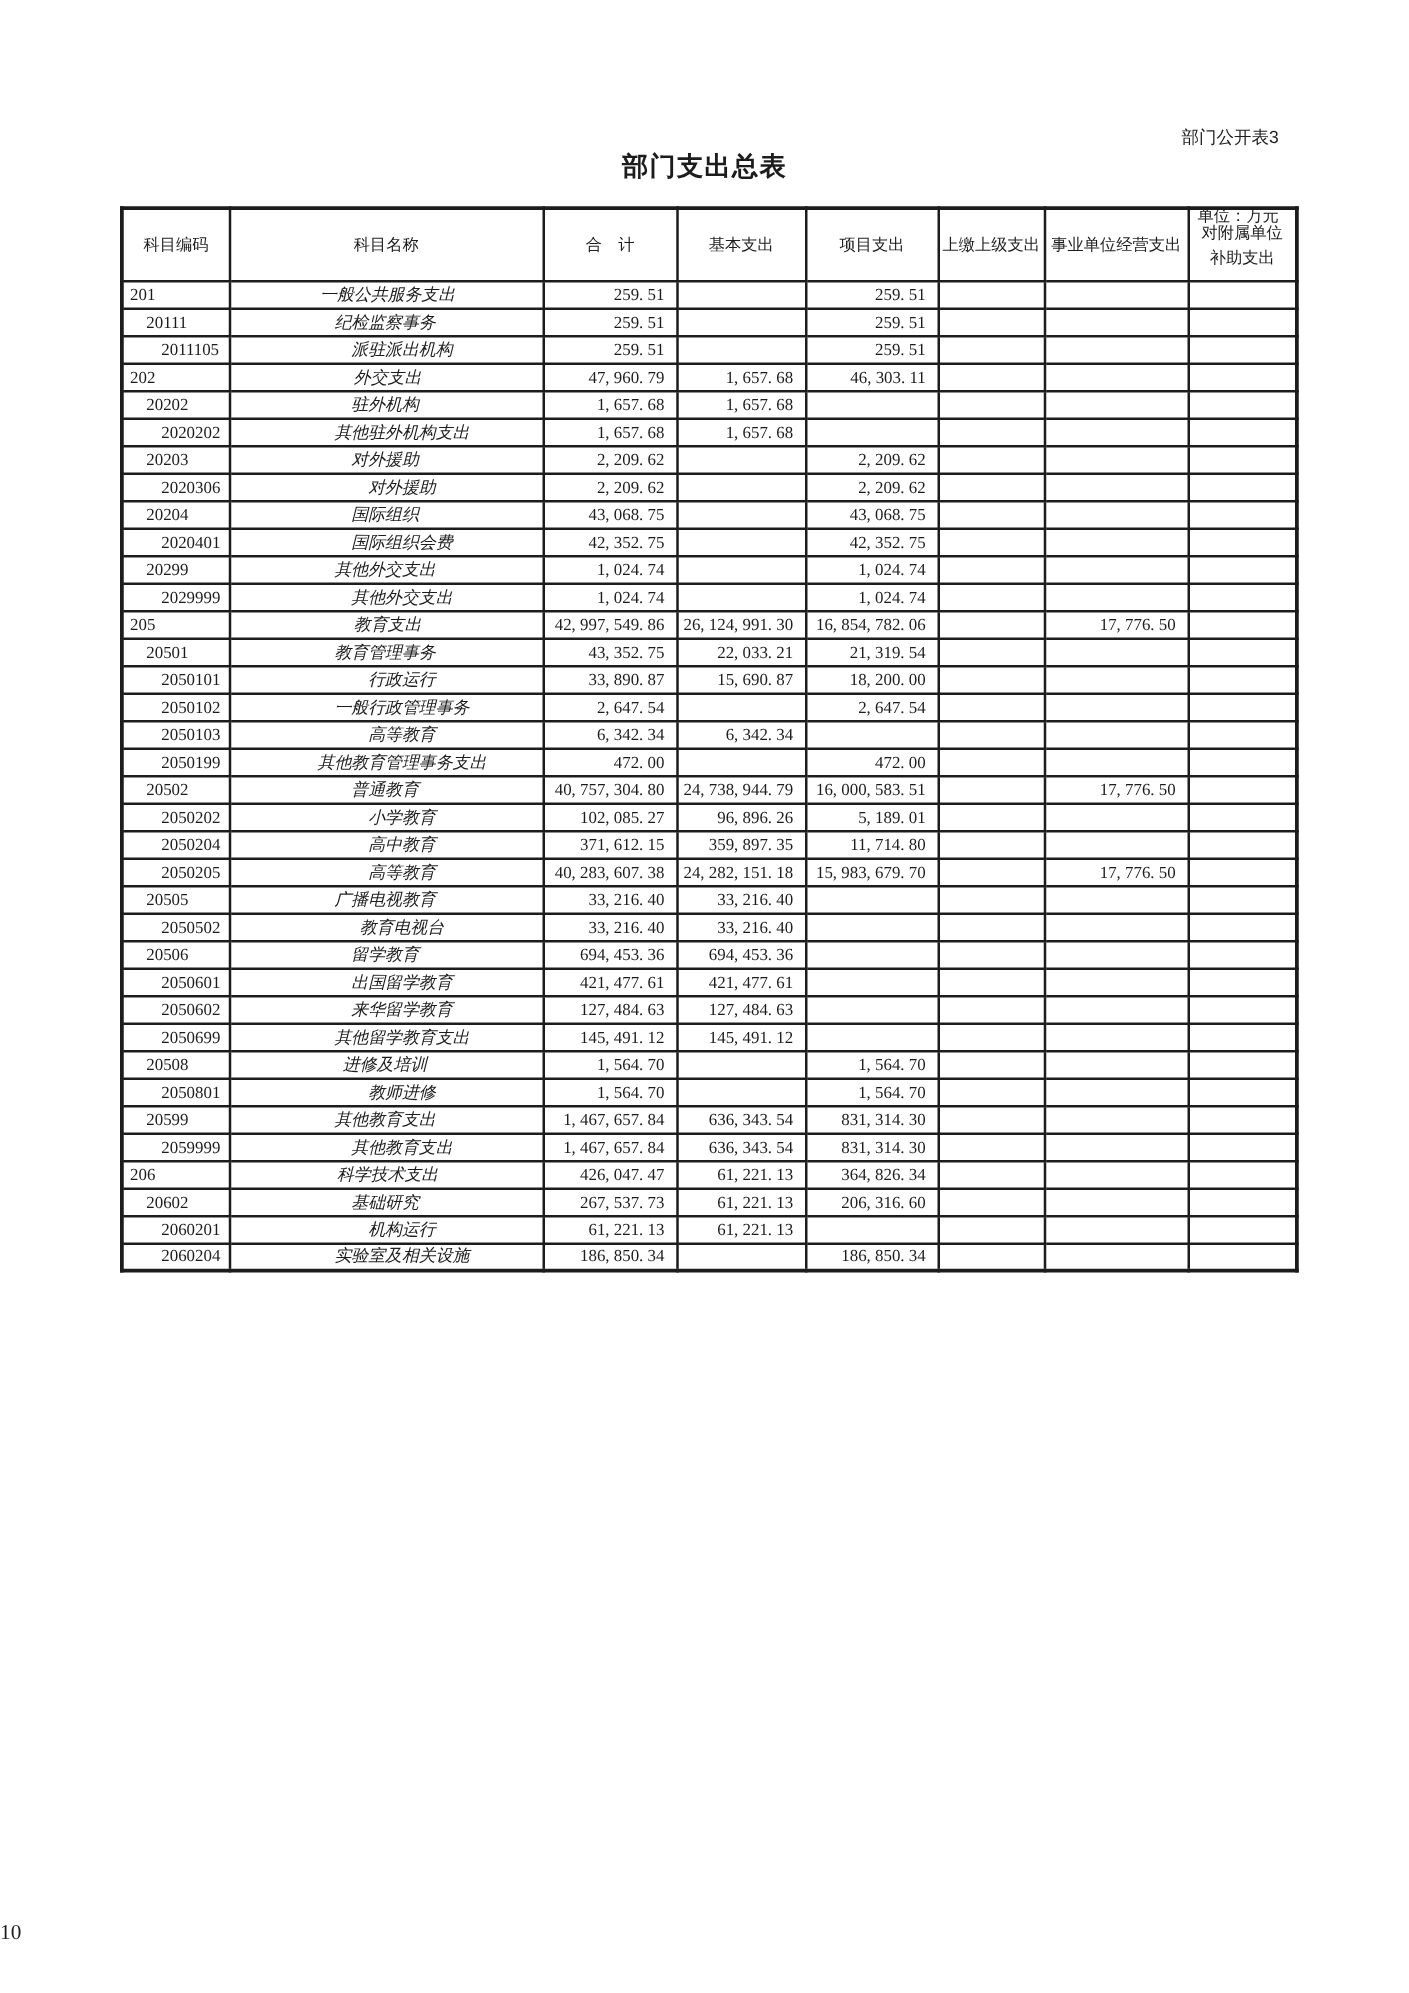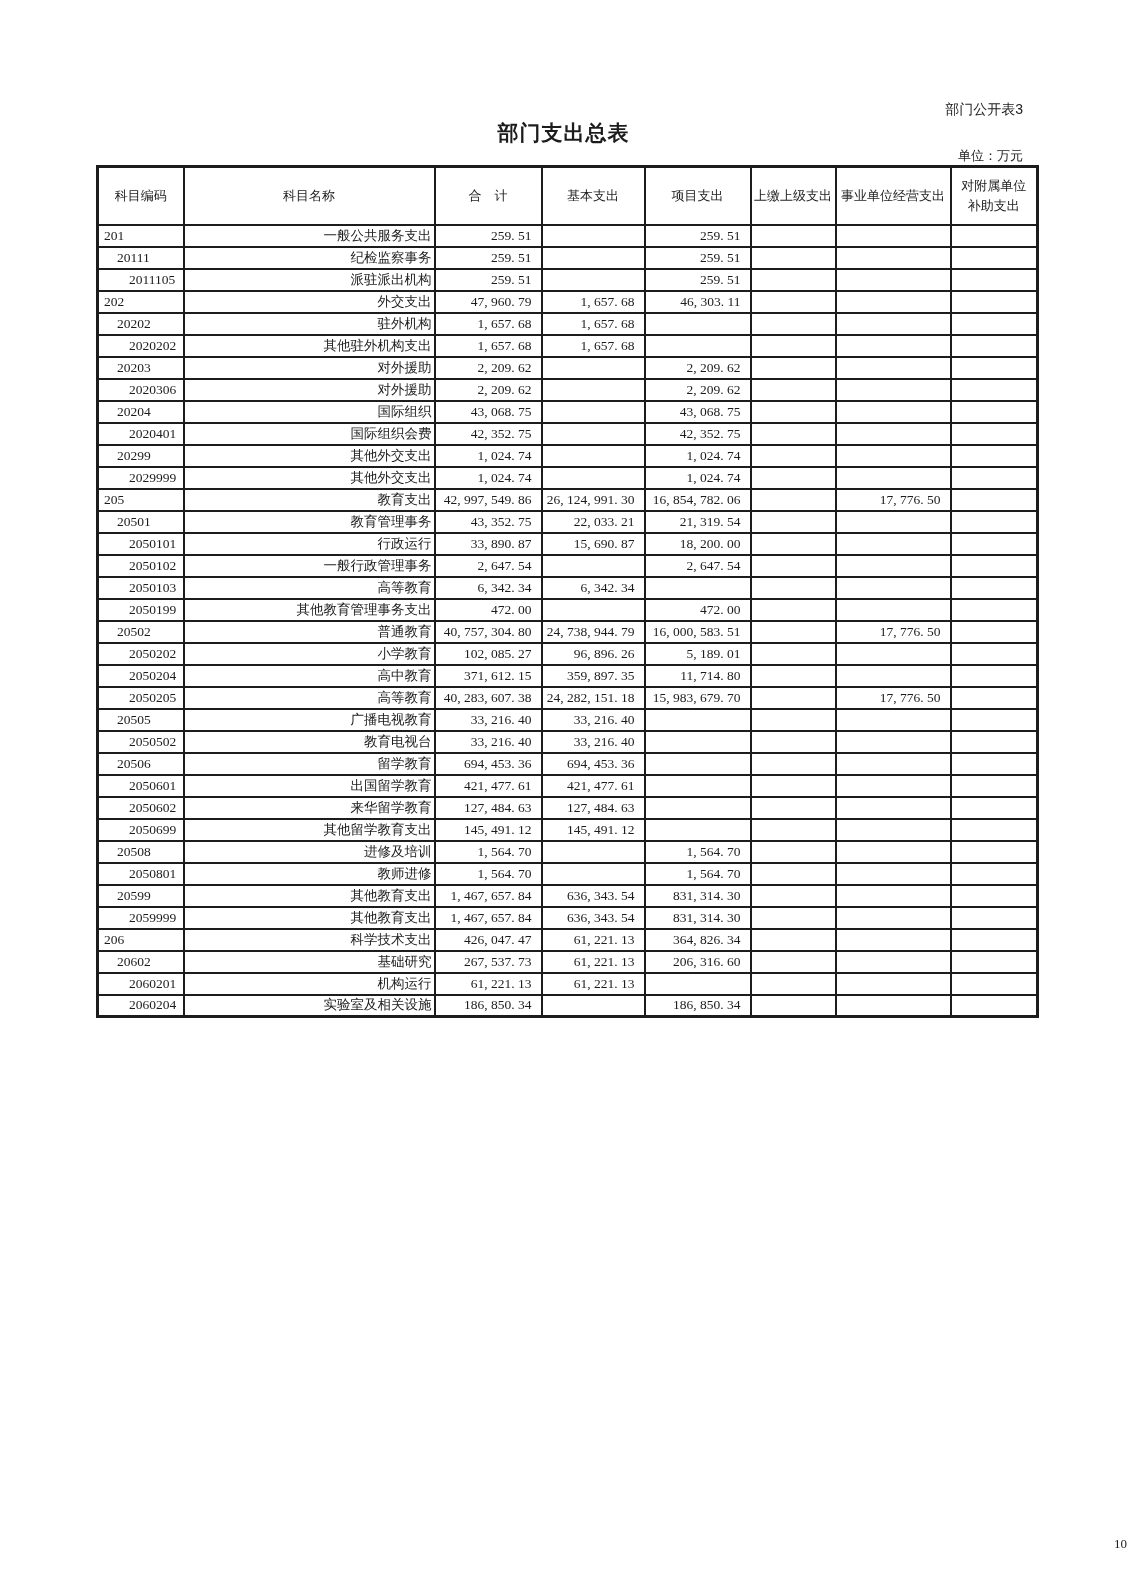"单位：万元" .unit-note { top: 147px -> 164px }
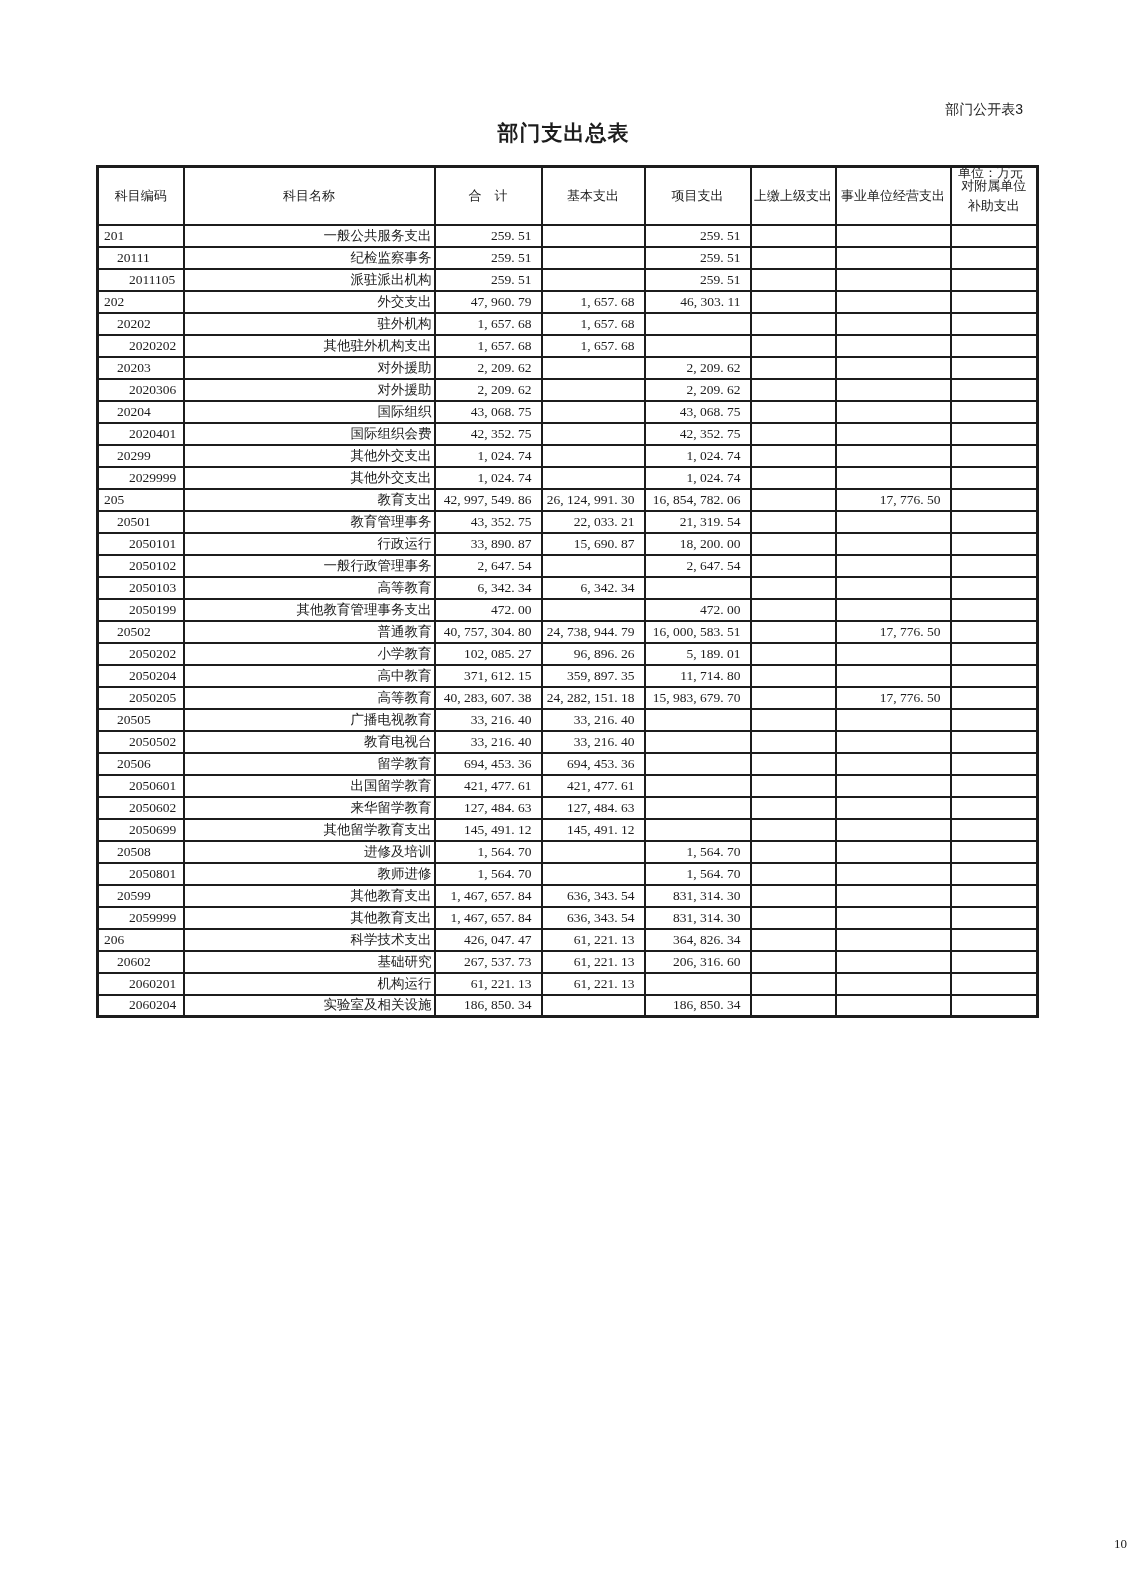"一般公共服务支出" td.col-name { font-style: none -> italic; text-align: right -> center }
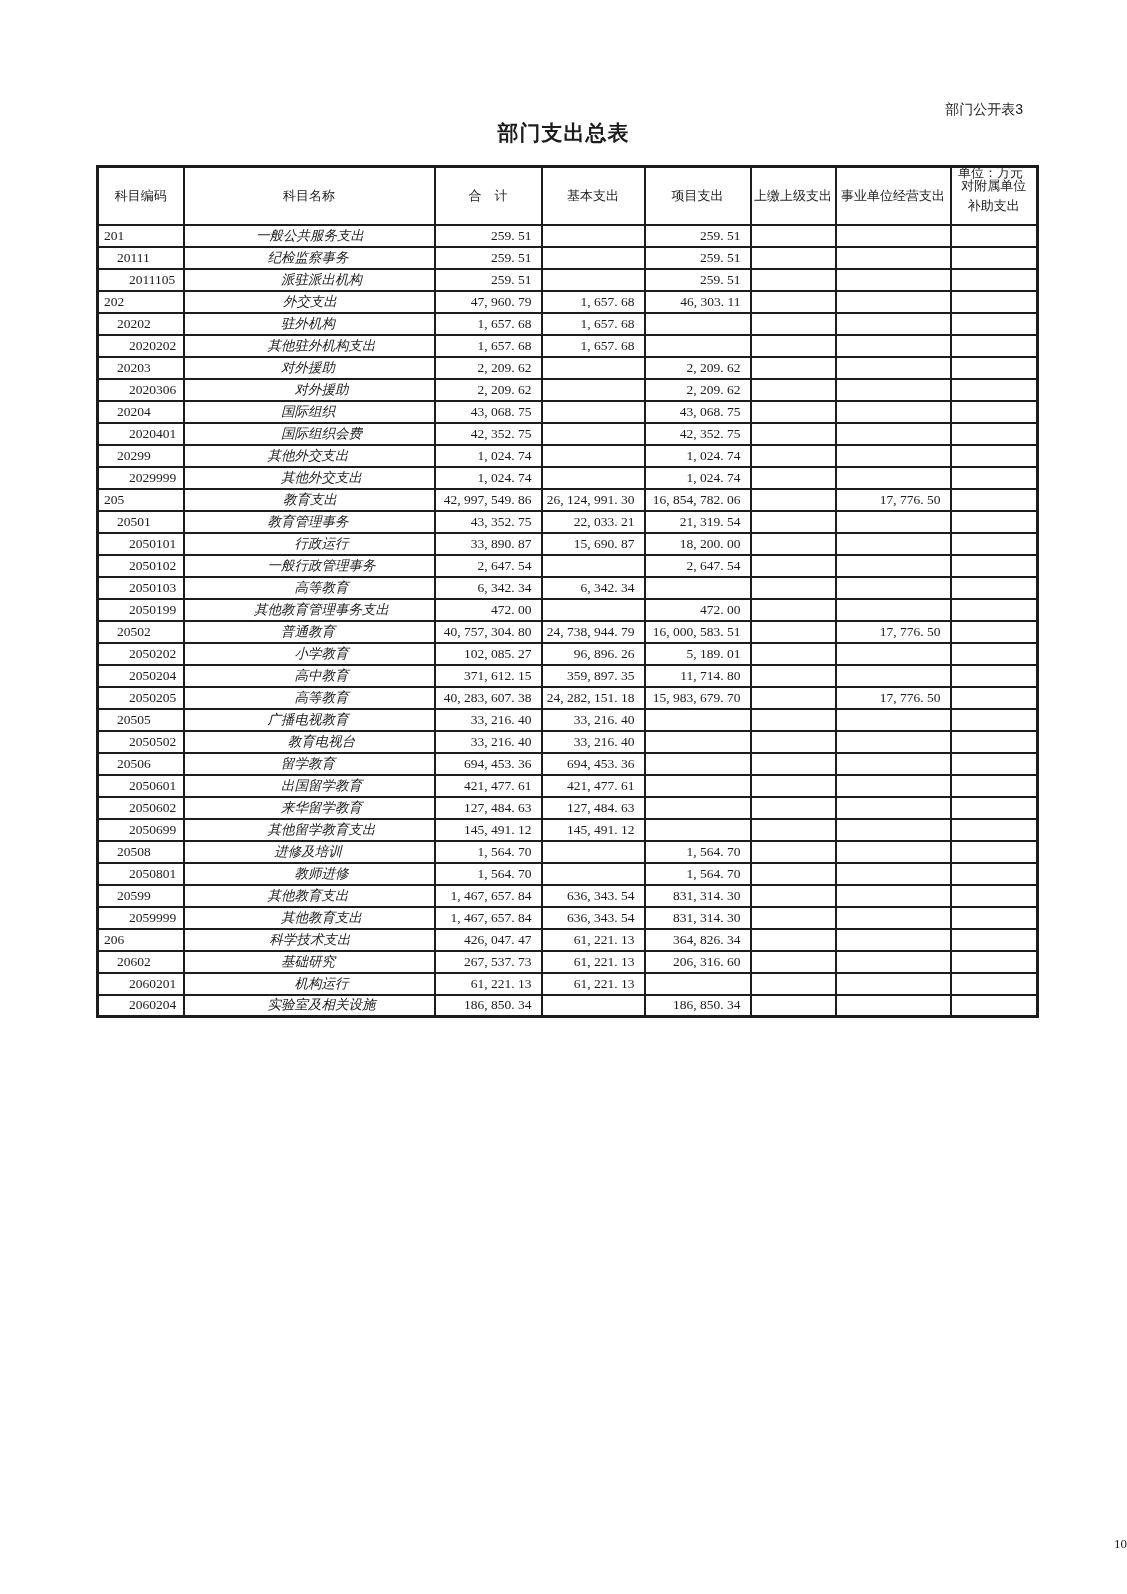"10" .page-number { font-size: 13px -> 17px; text-align: right -> left }
